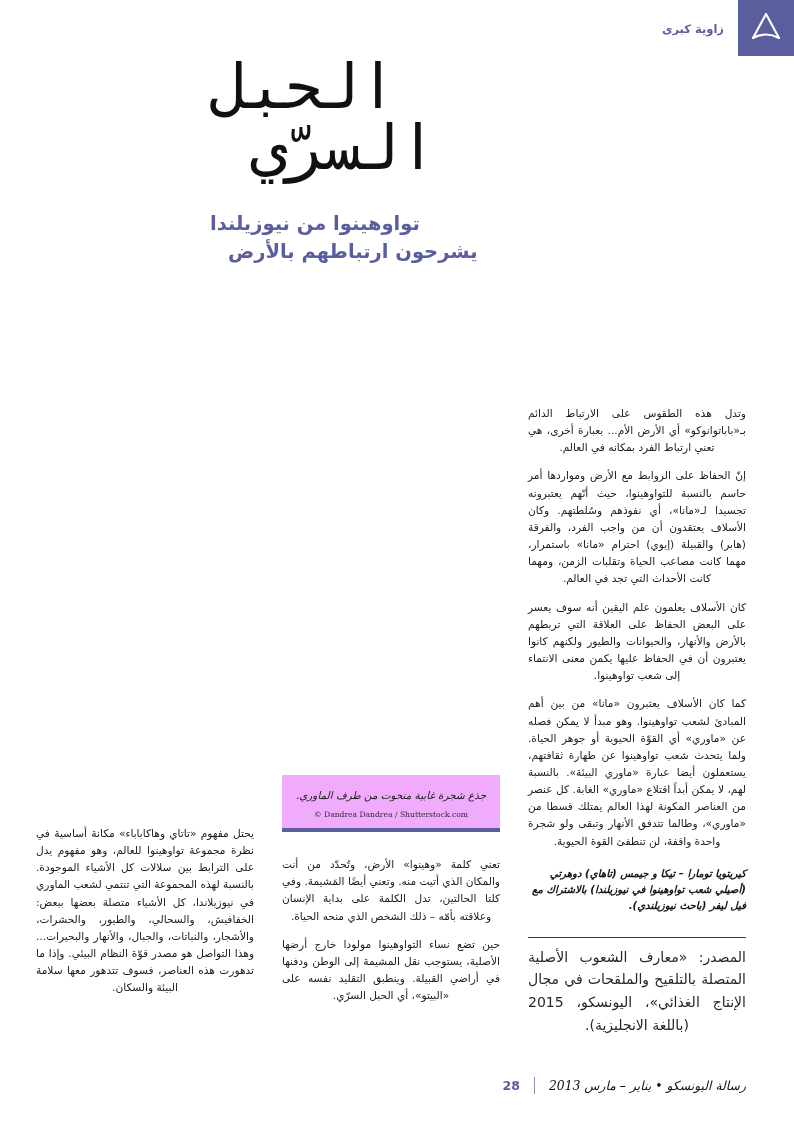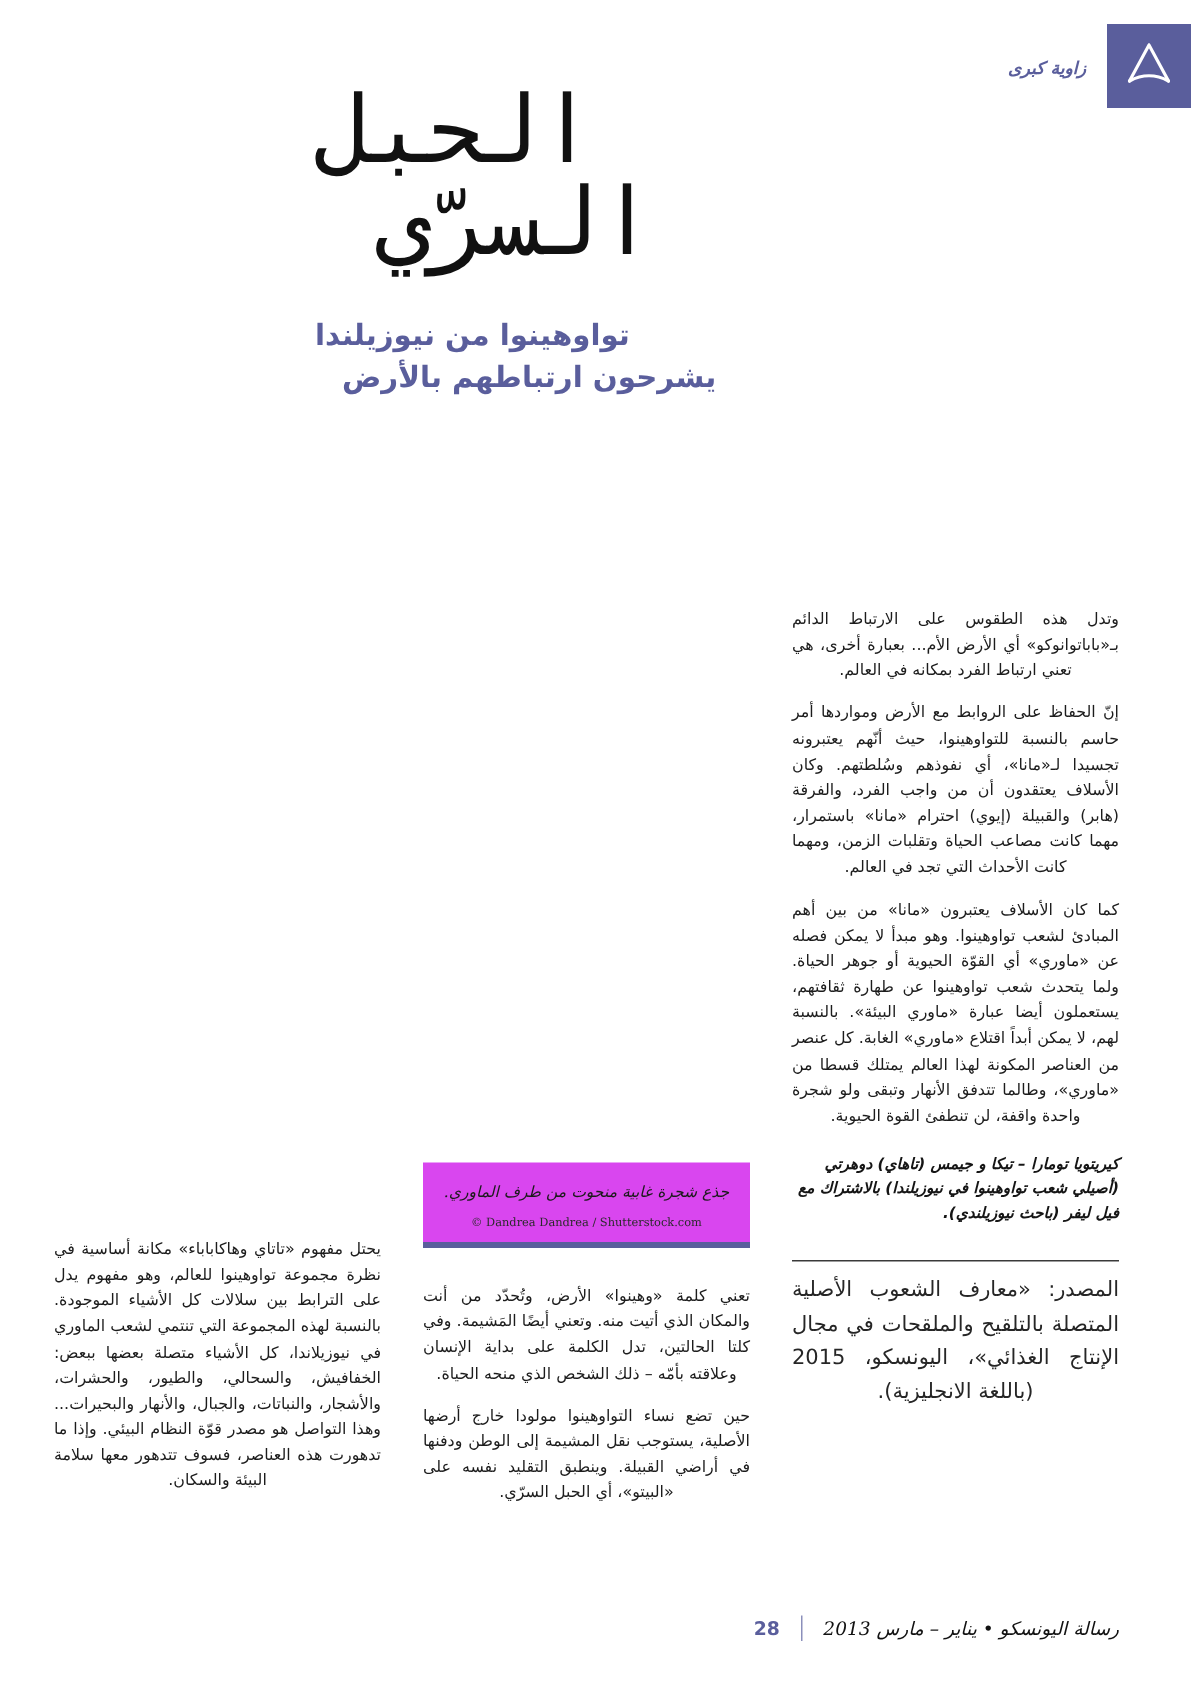"زاوية كبرى" .page-header { font-style: italic -> none; top: 16px -> 0 }
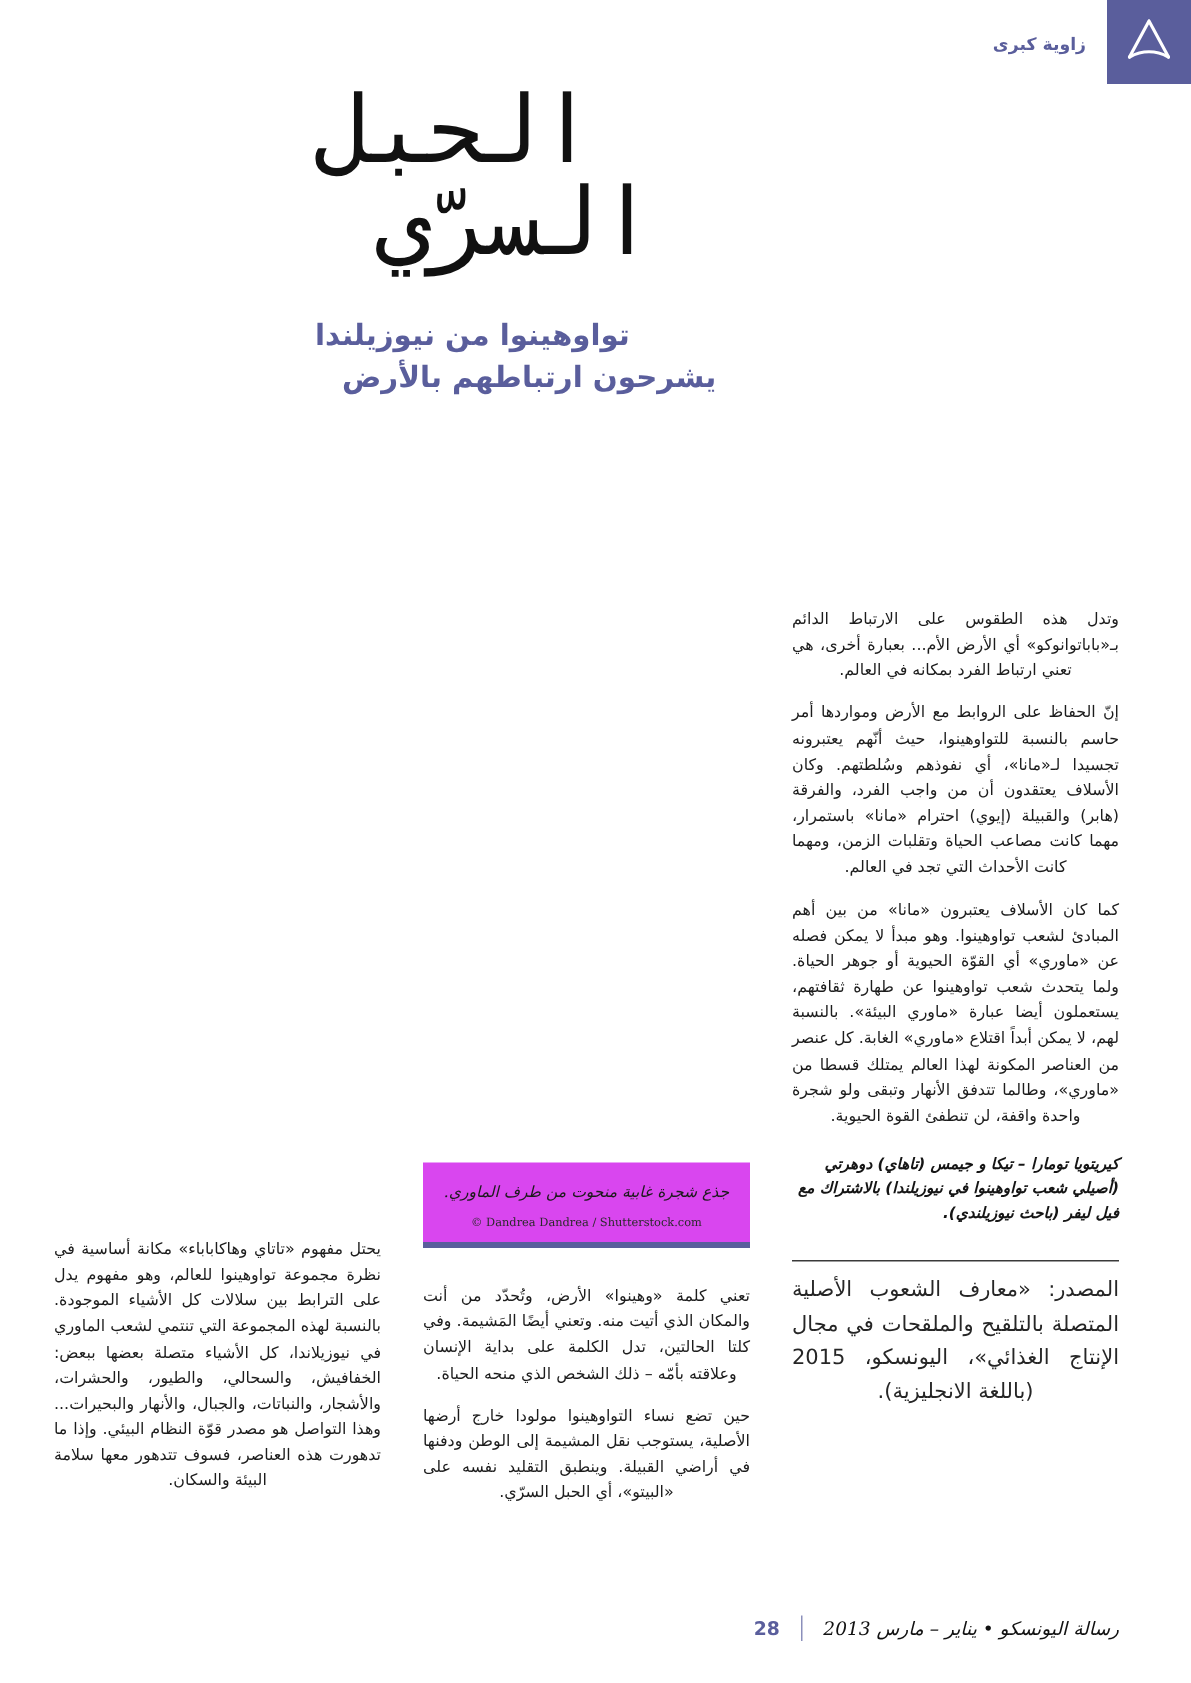"كان الأسلاف يعلمون علم اليقين" p.body { html: none -> <p>كان الأسلاف يعلمون علم اليقين أنه سوف يعسر على البعض الحفاظ على العلاقة التي تربطهم بالأرض والأنهار، والحيوانات والطيور ولكنهم كانوا يعتبرون أن في الحفاظ عليها يكمن معنى الانتماء إلى شعب تواوهينوا.</p> }
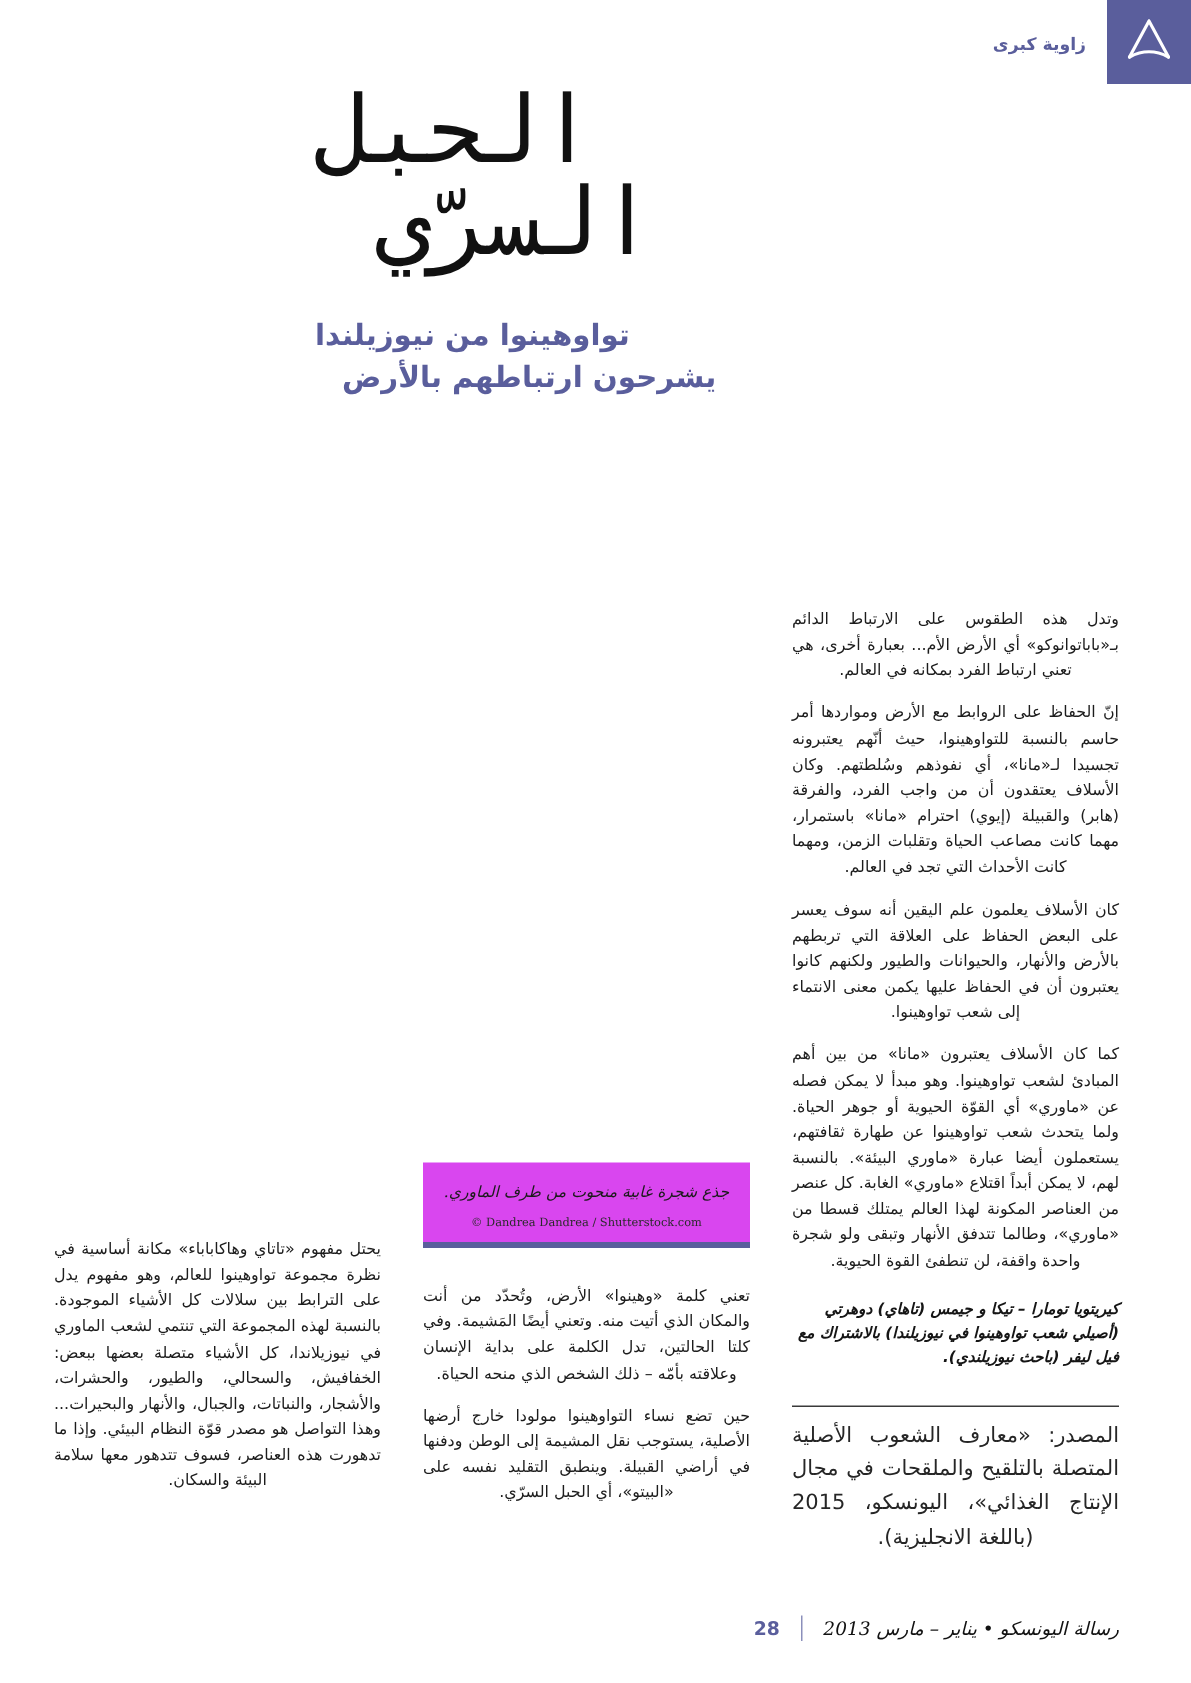"جذع شجرة غابية منحوت من" .caption-panel { background: #d946ef -> #f0abfc }
